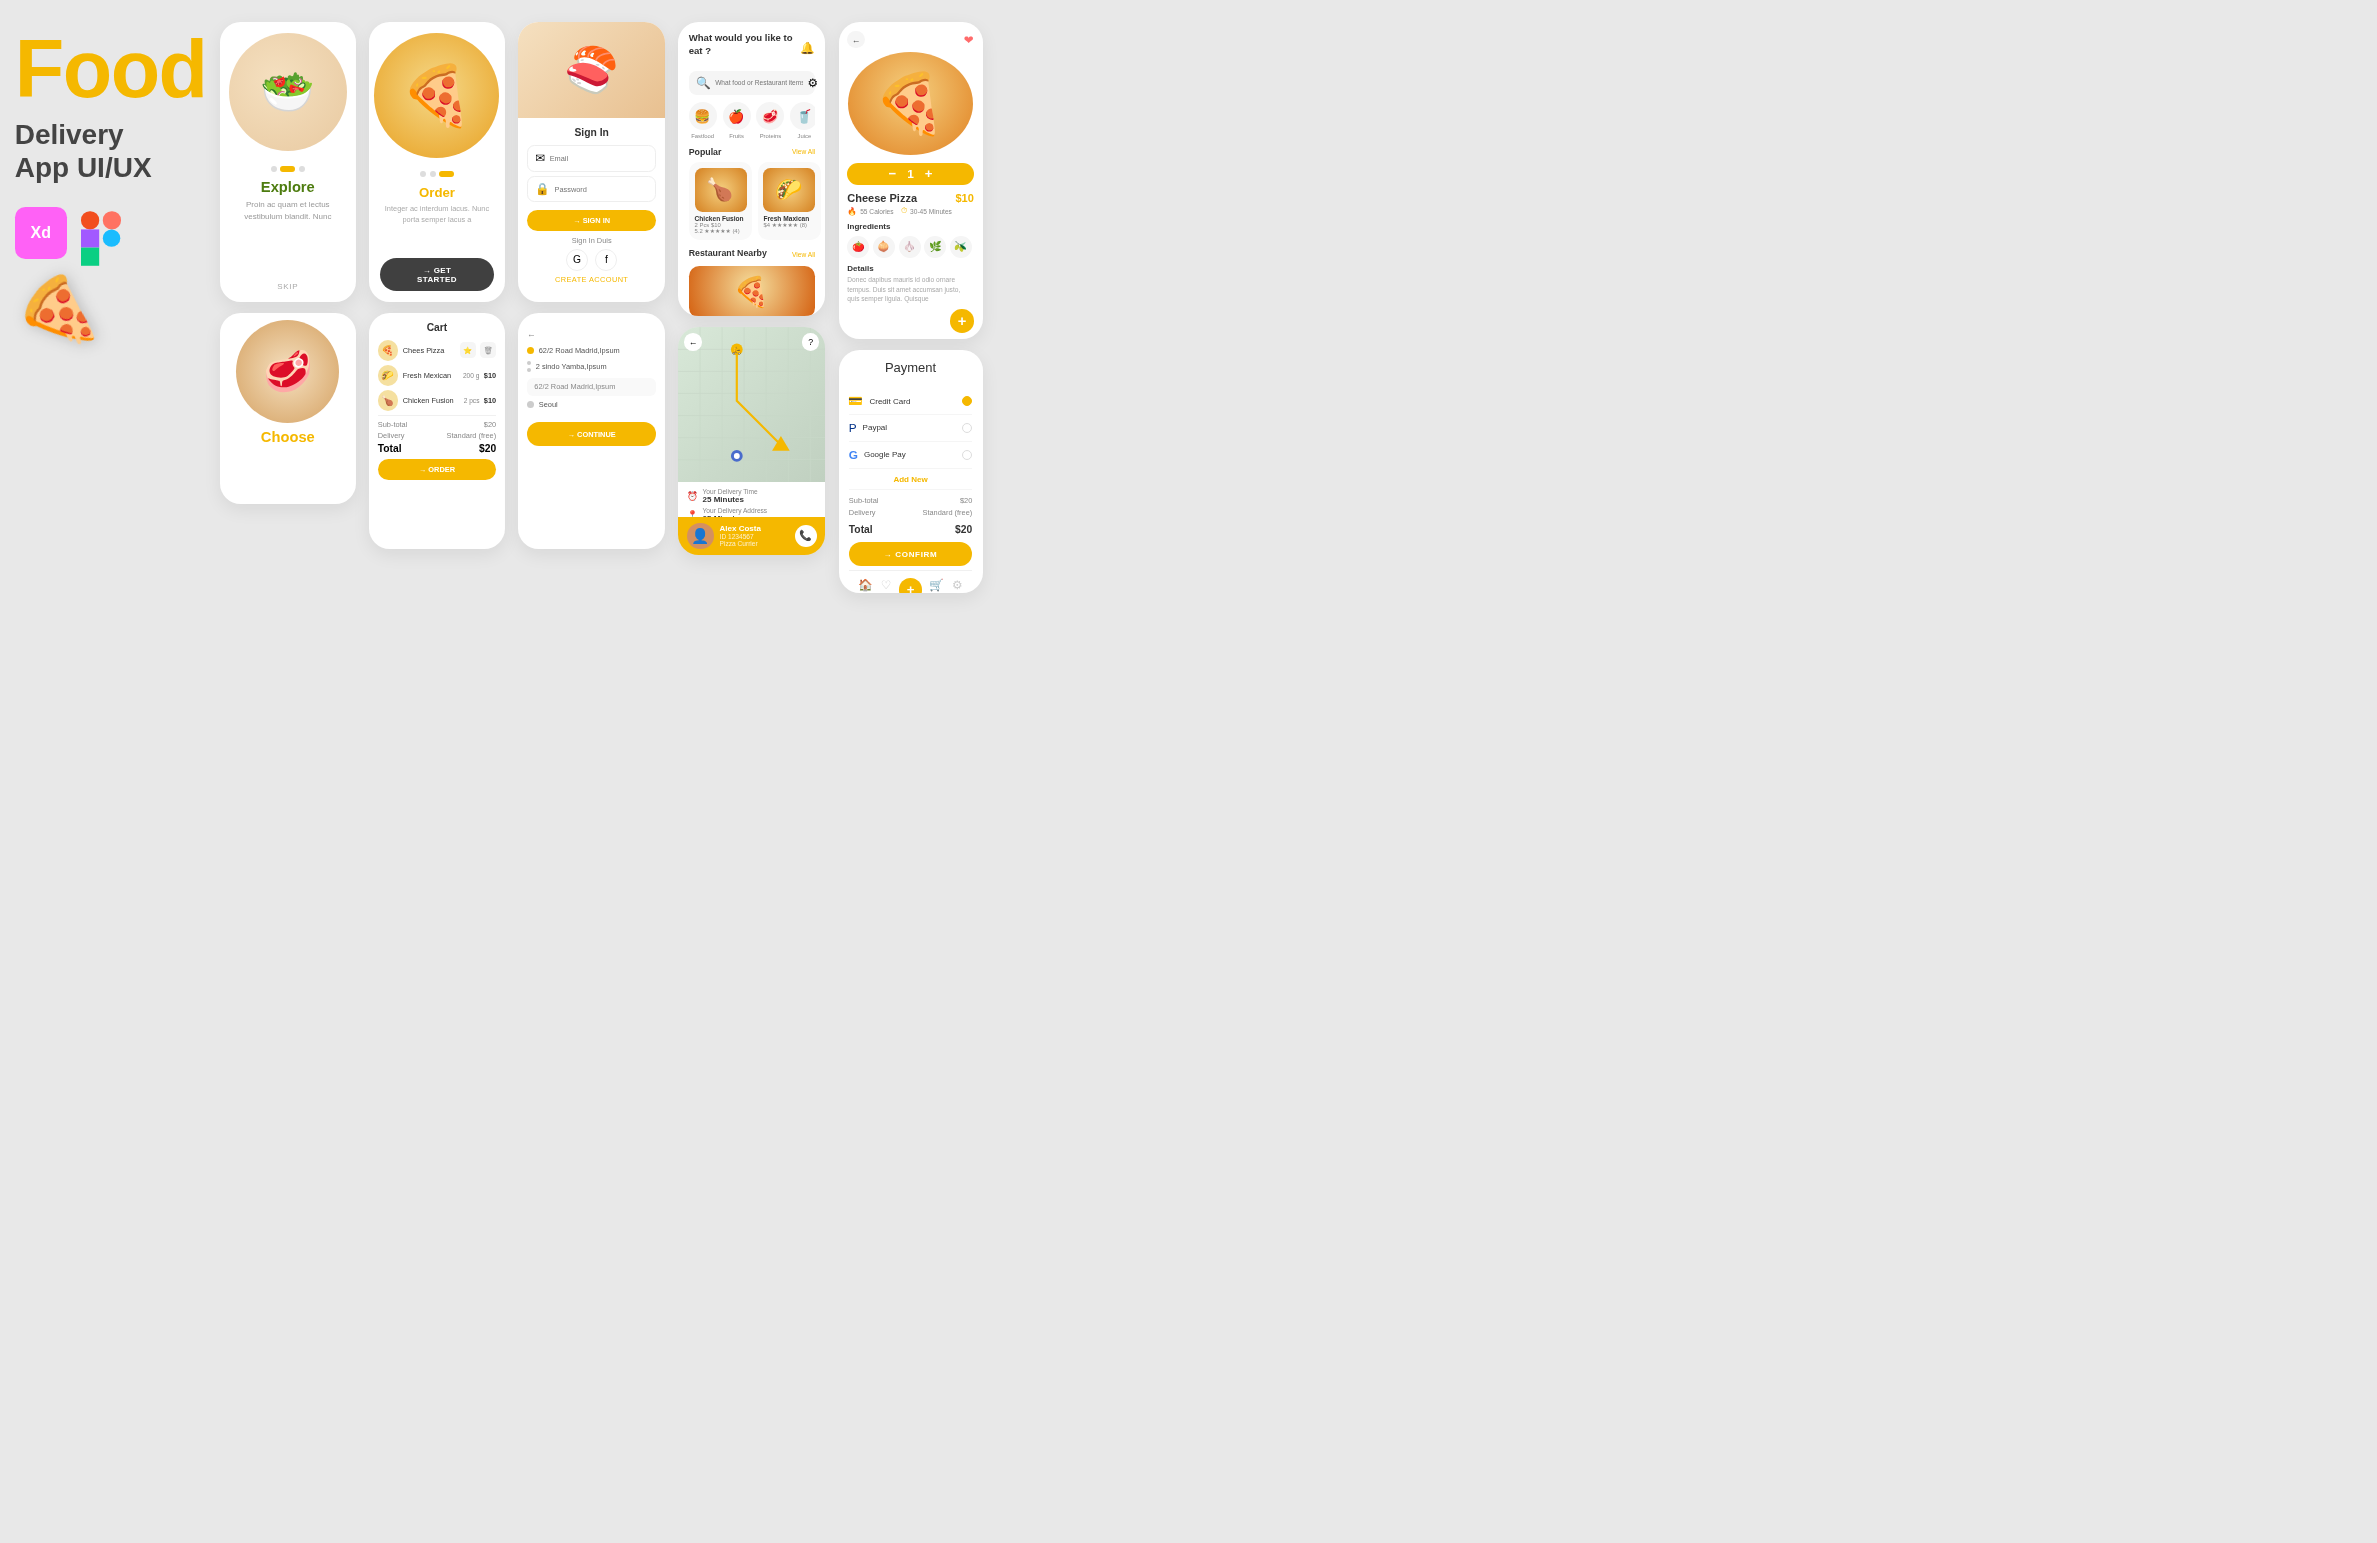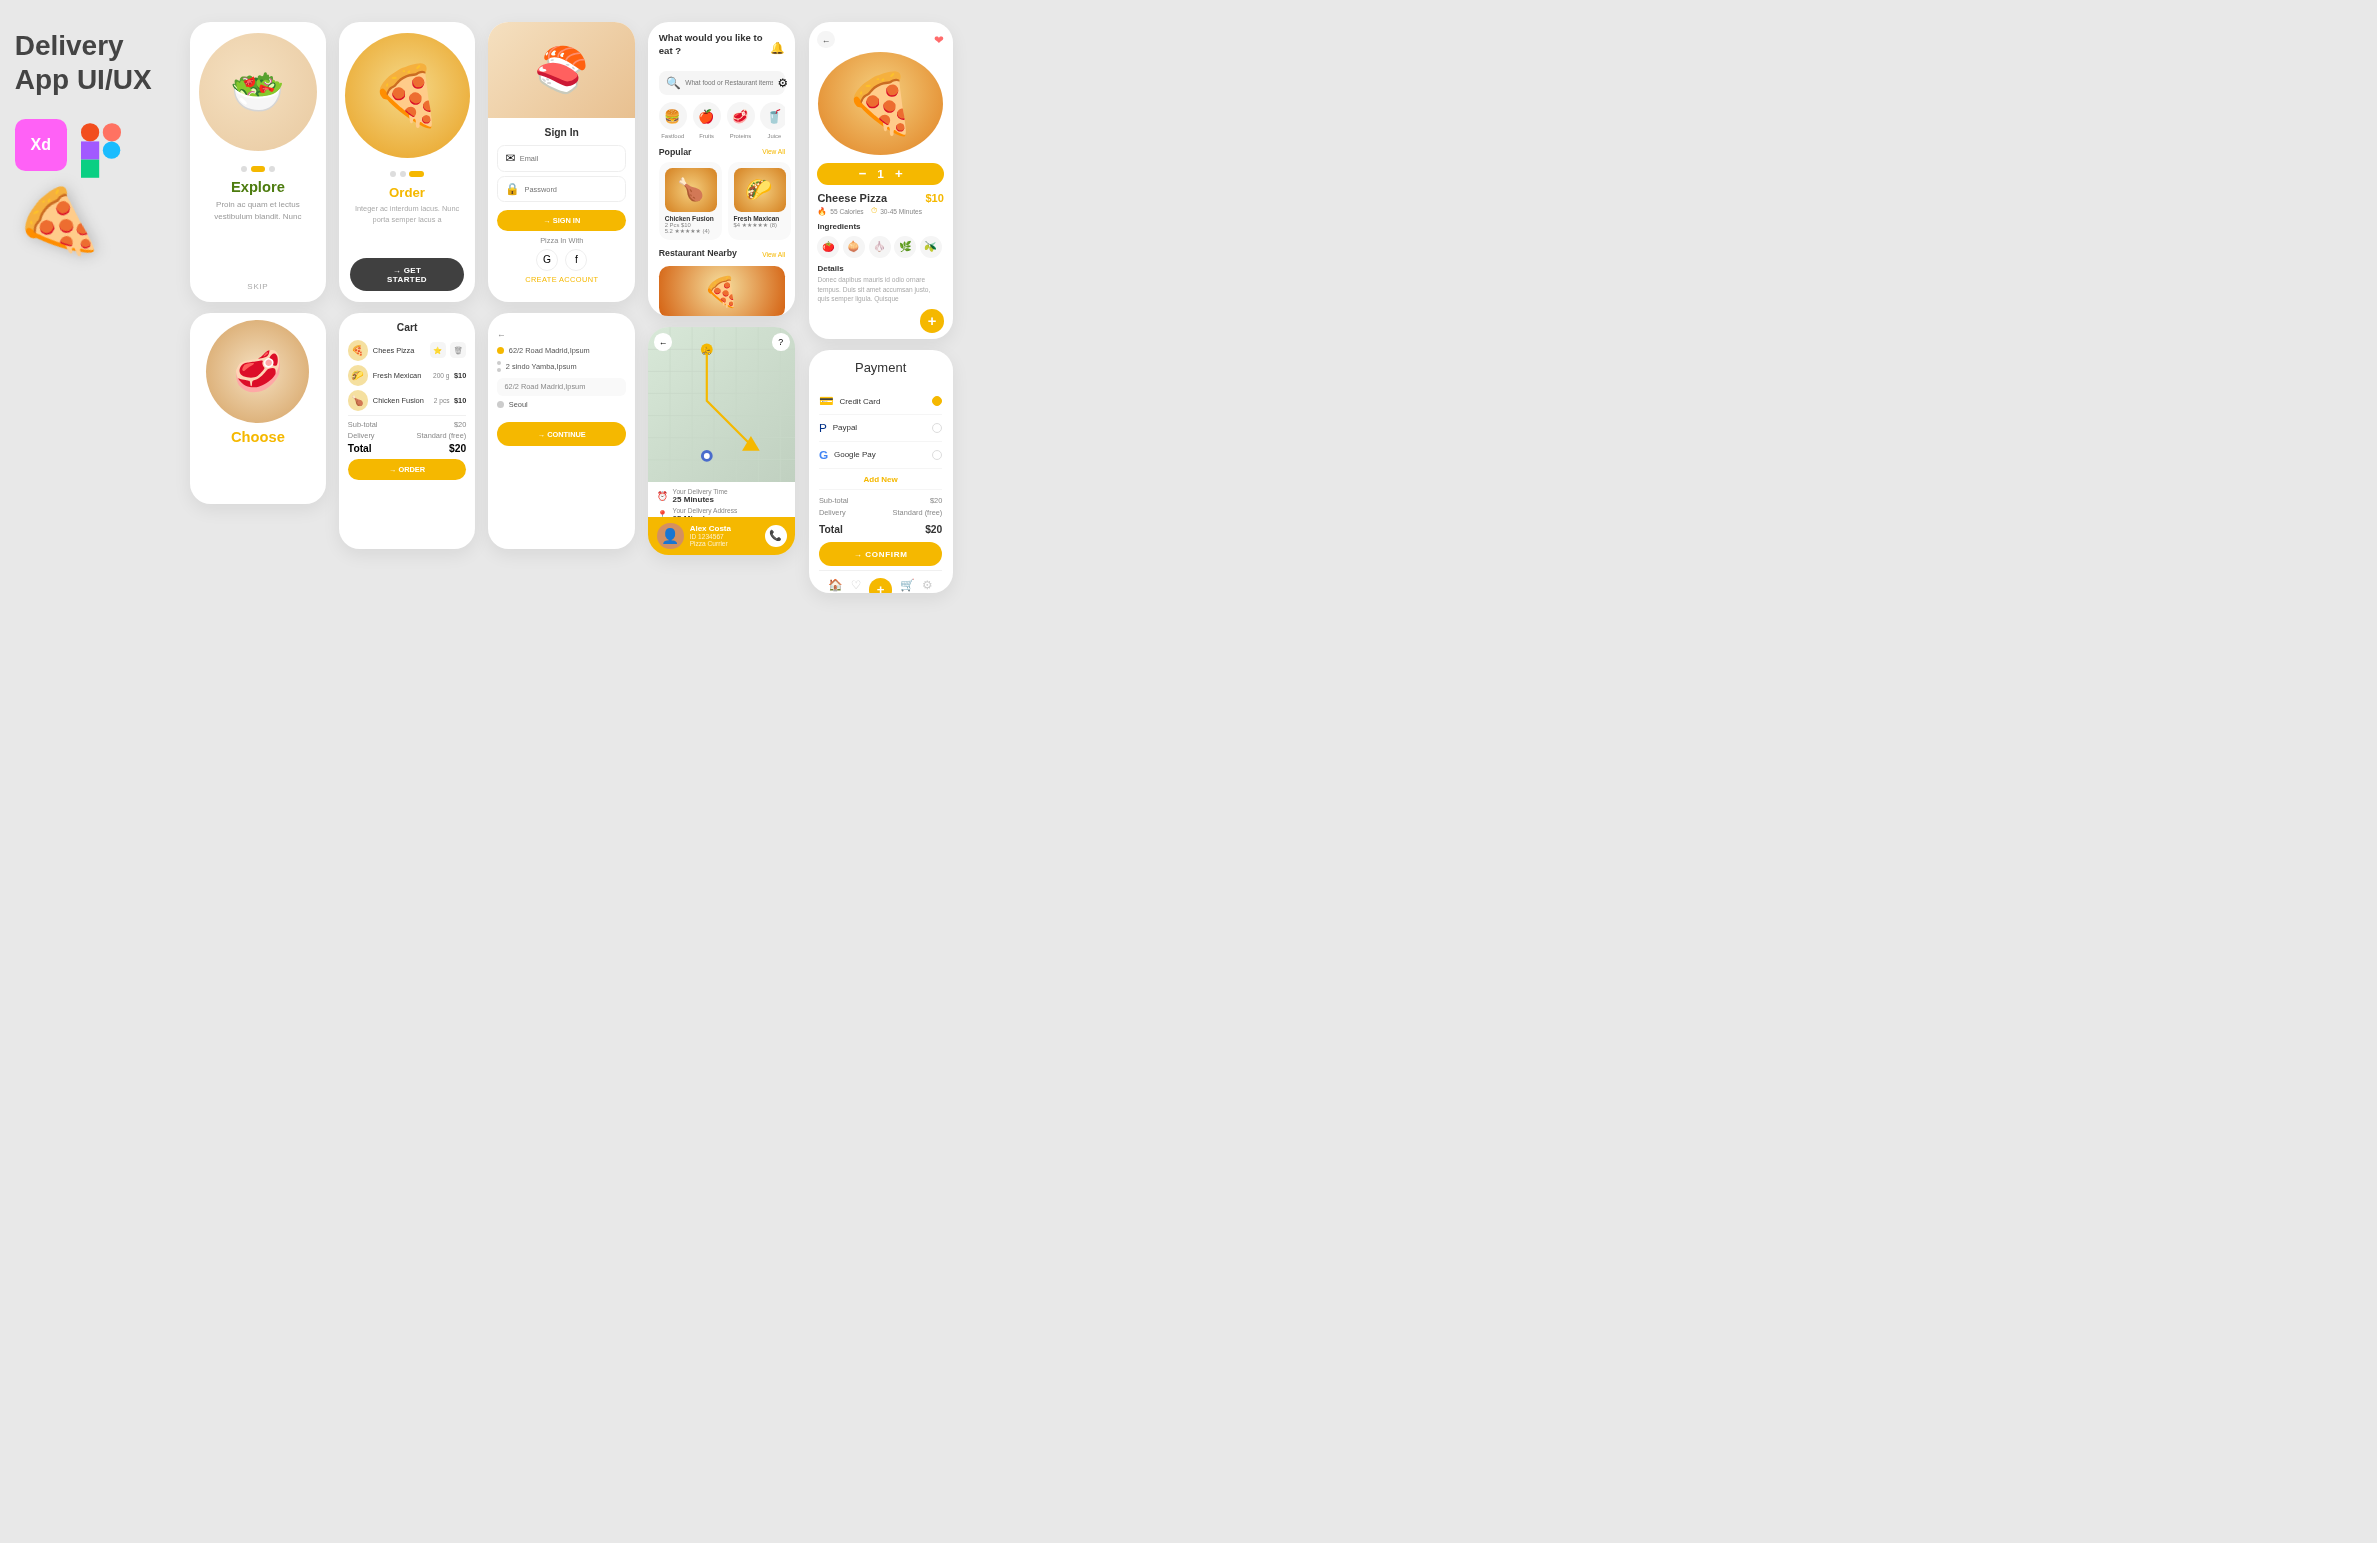"Food" h1.food-title { html: none -> <h1>Food</h1> }
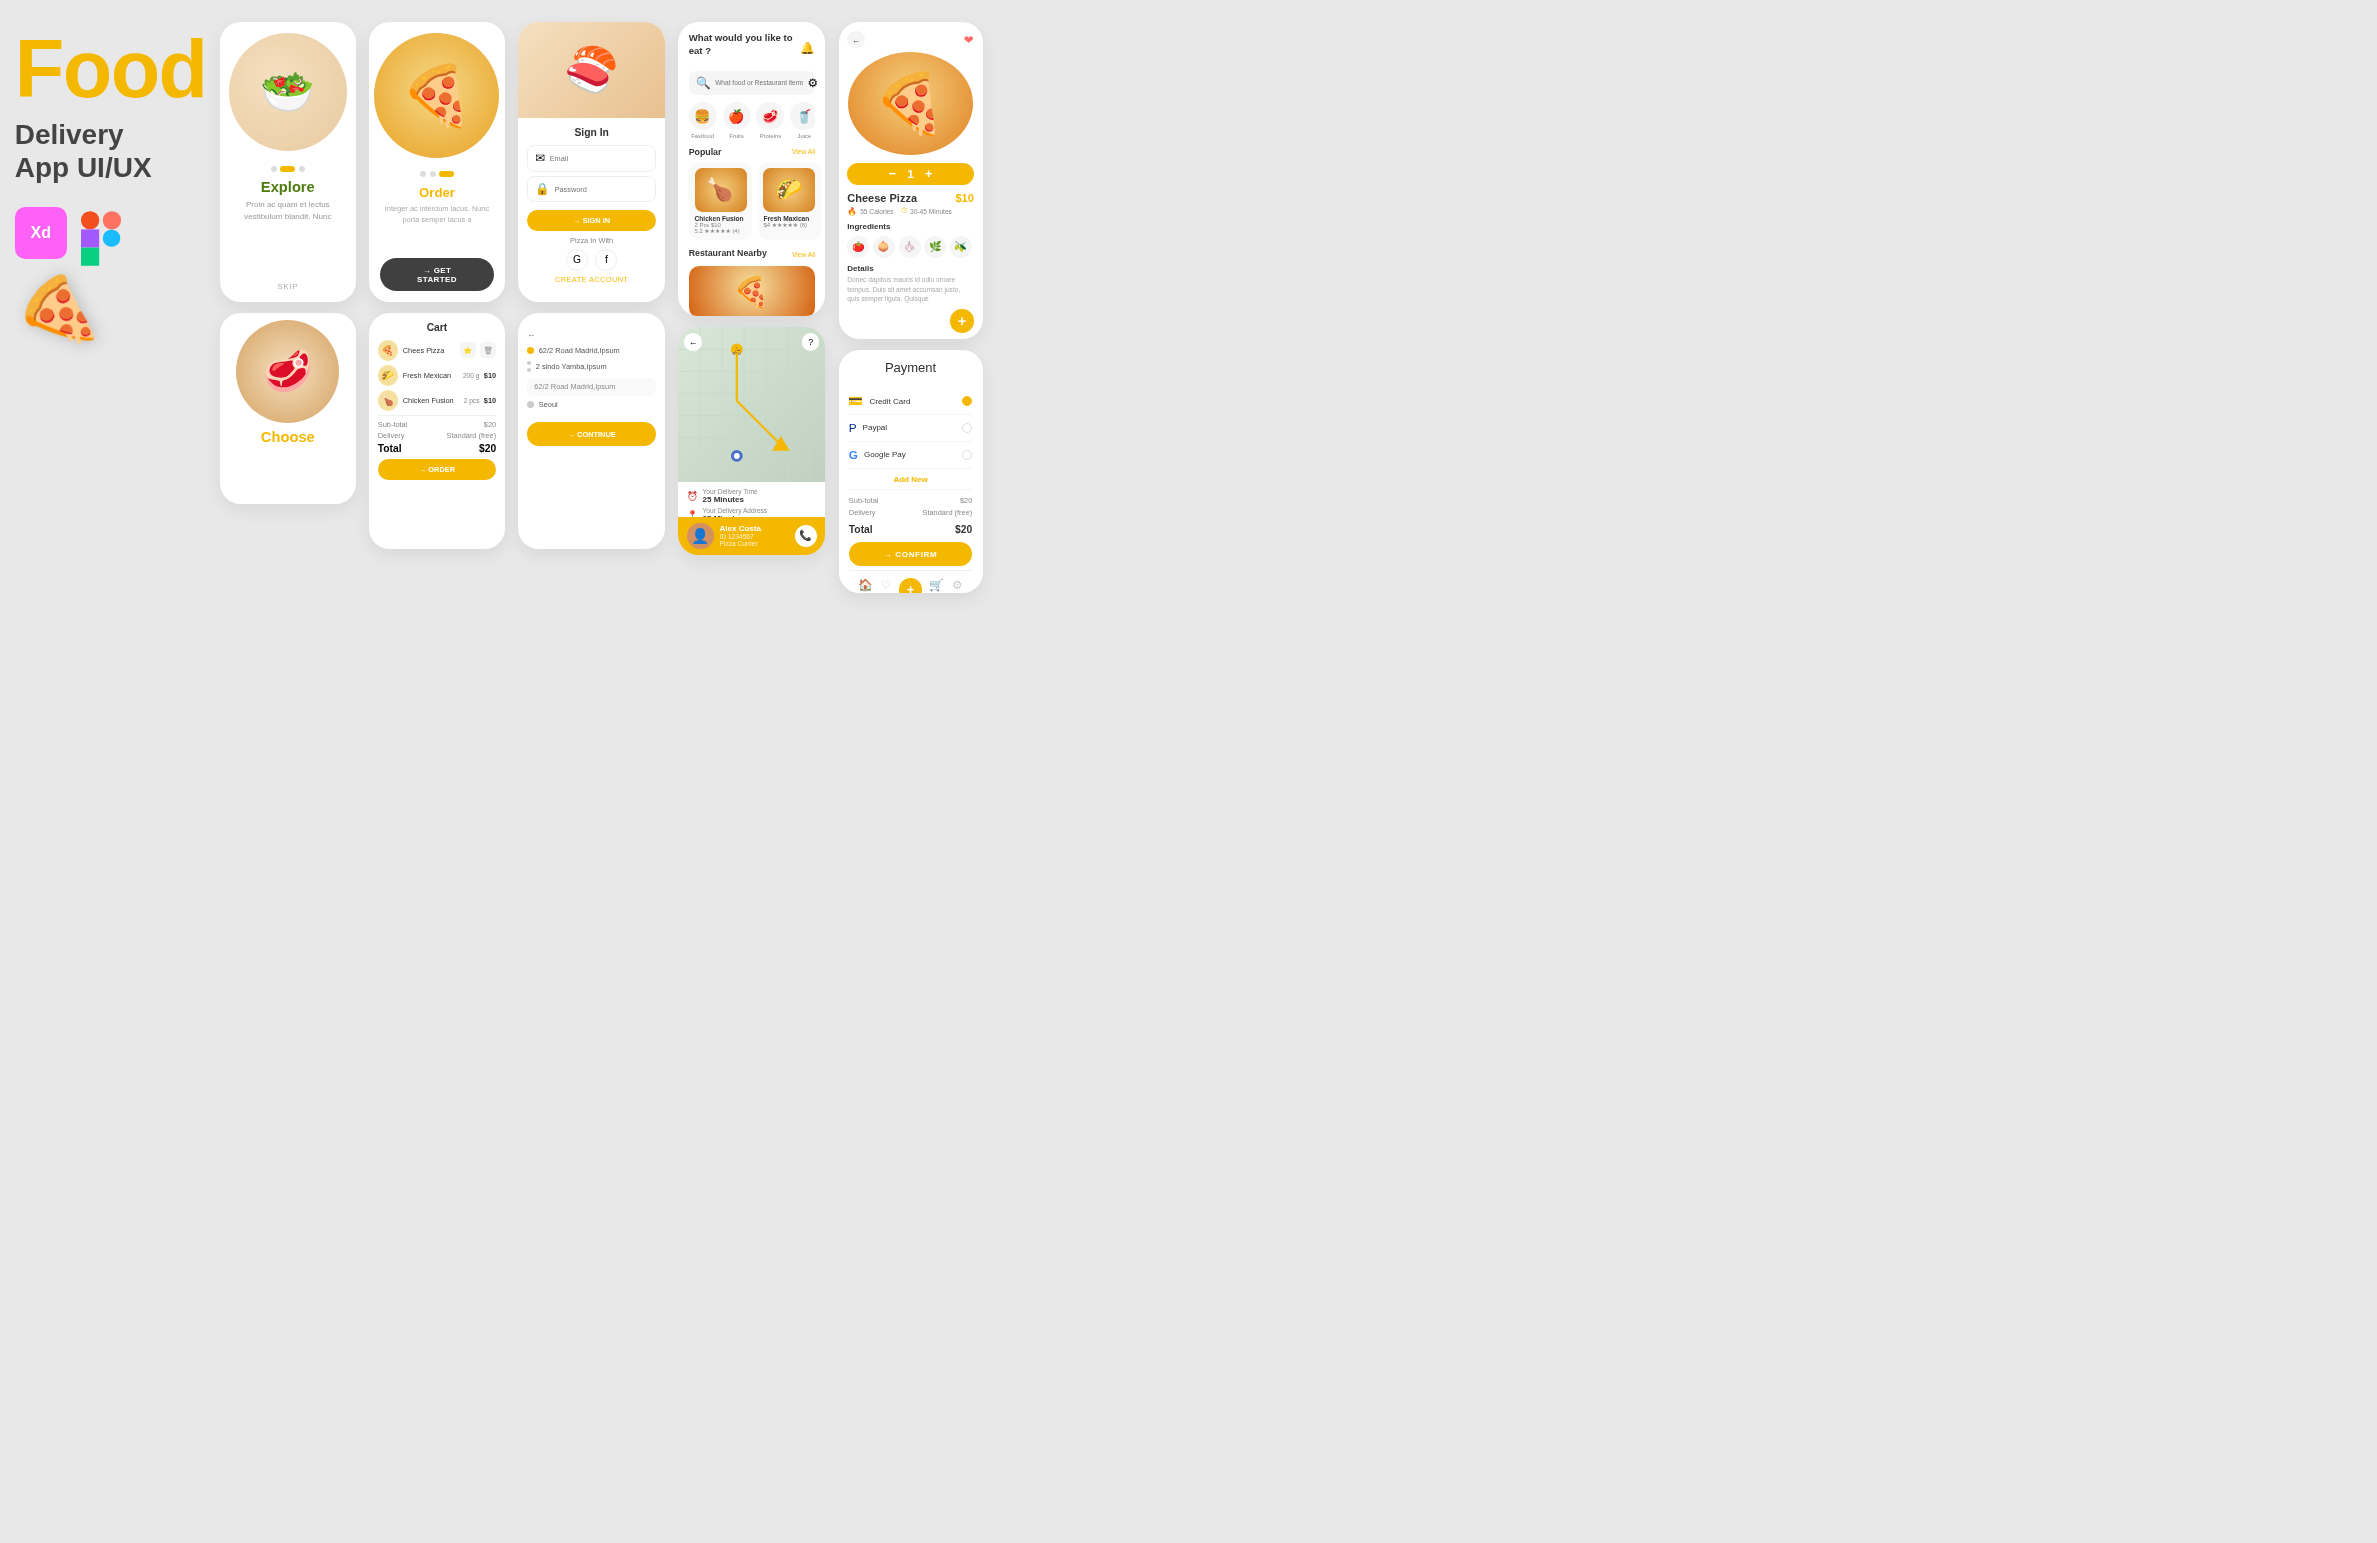"Pizza In With" div.signin-with { text: Pizza In With -> Sign In Duis }
